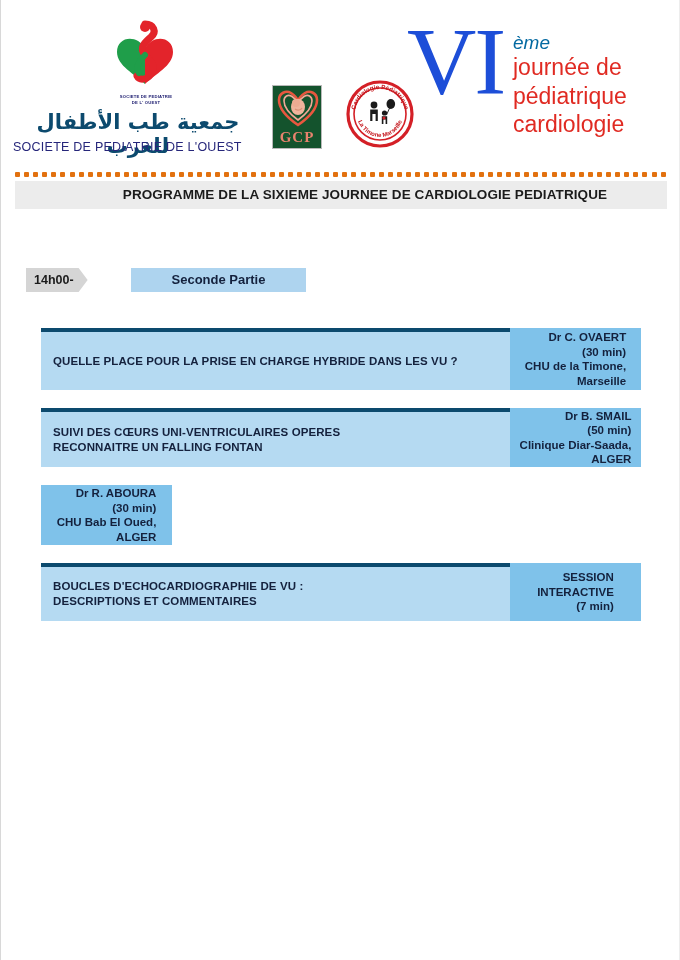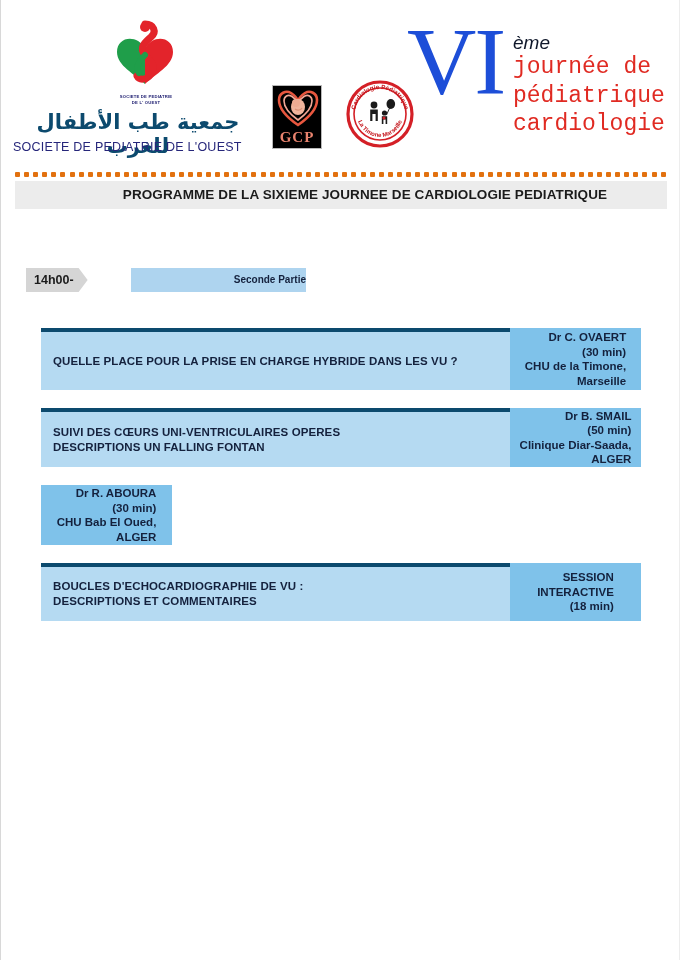"ème" .vi-eme { color: #0f172a -> #0369a1 }
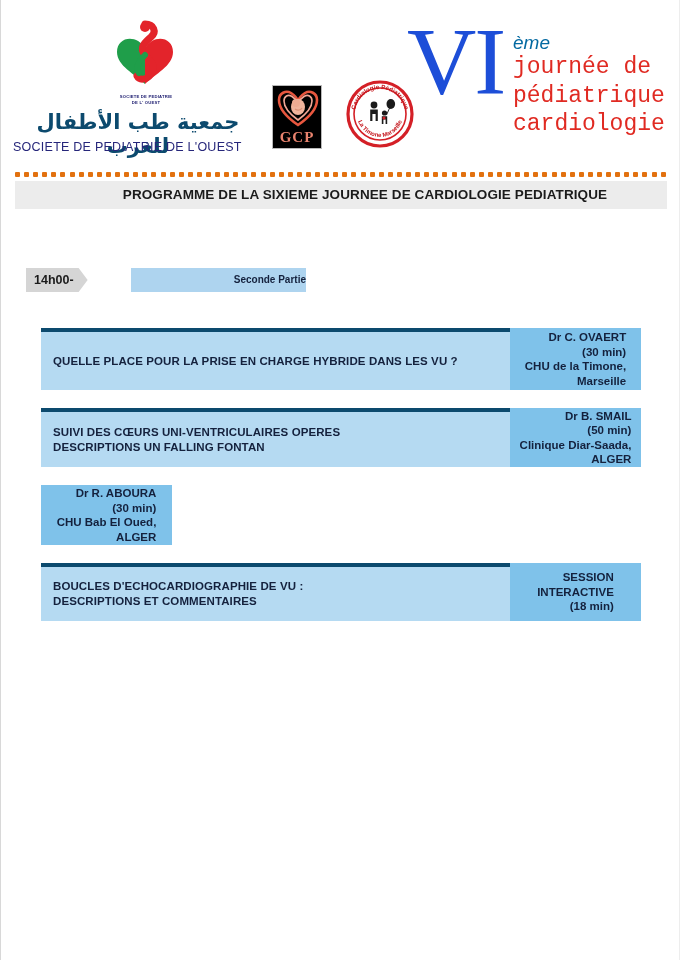"journée de" .vi-lines { font-family: Liberation Mono, monospace -> Liberation Sans, sans-serif }
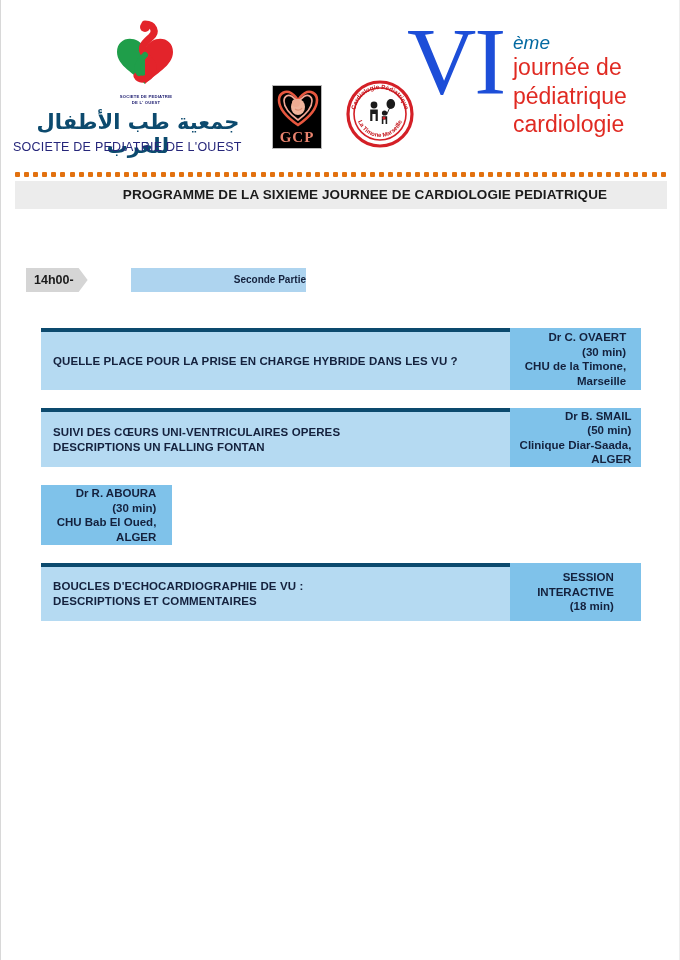"GCP" .logo-gcp { background: #000000 -> #14532d }
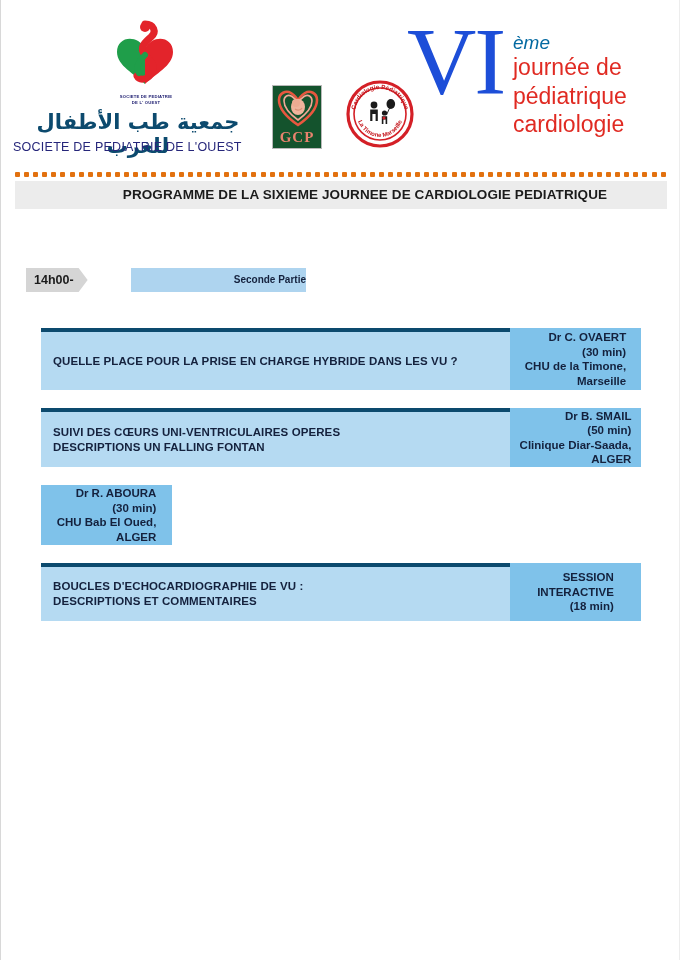"Seconde Partie" .session-label { font-size: 10px -> 13px; text-align: right -> center }
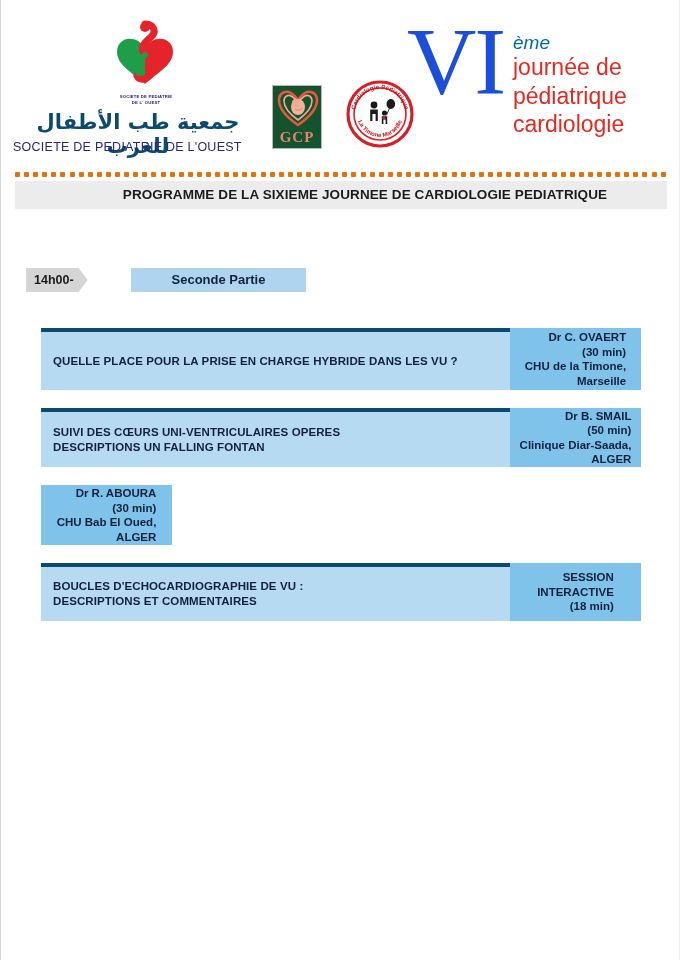"SUIVI DES CŒURS UNI-VENTRICULAIRES" span { text: DESCRIPTIONS -> RECONNAITRE }
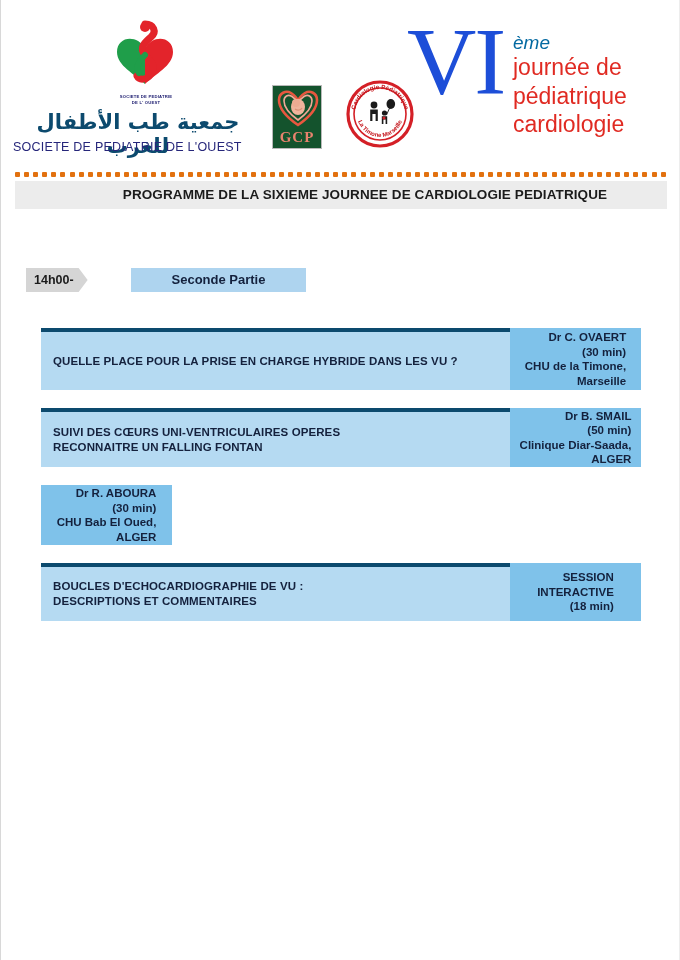"SESSION" span { text: 18 -> 7 }
